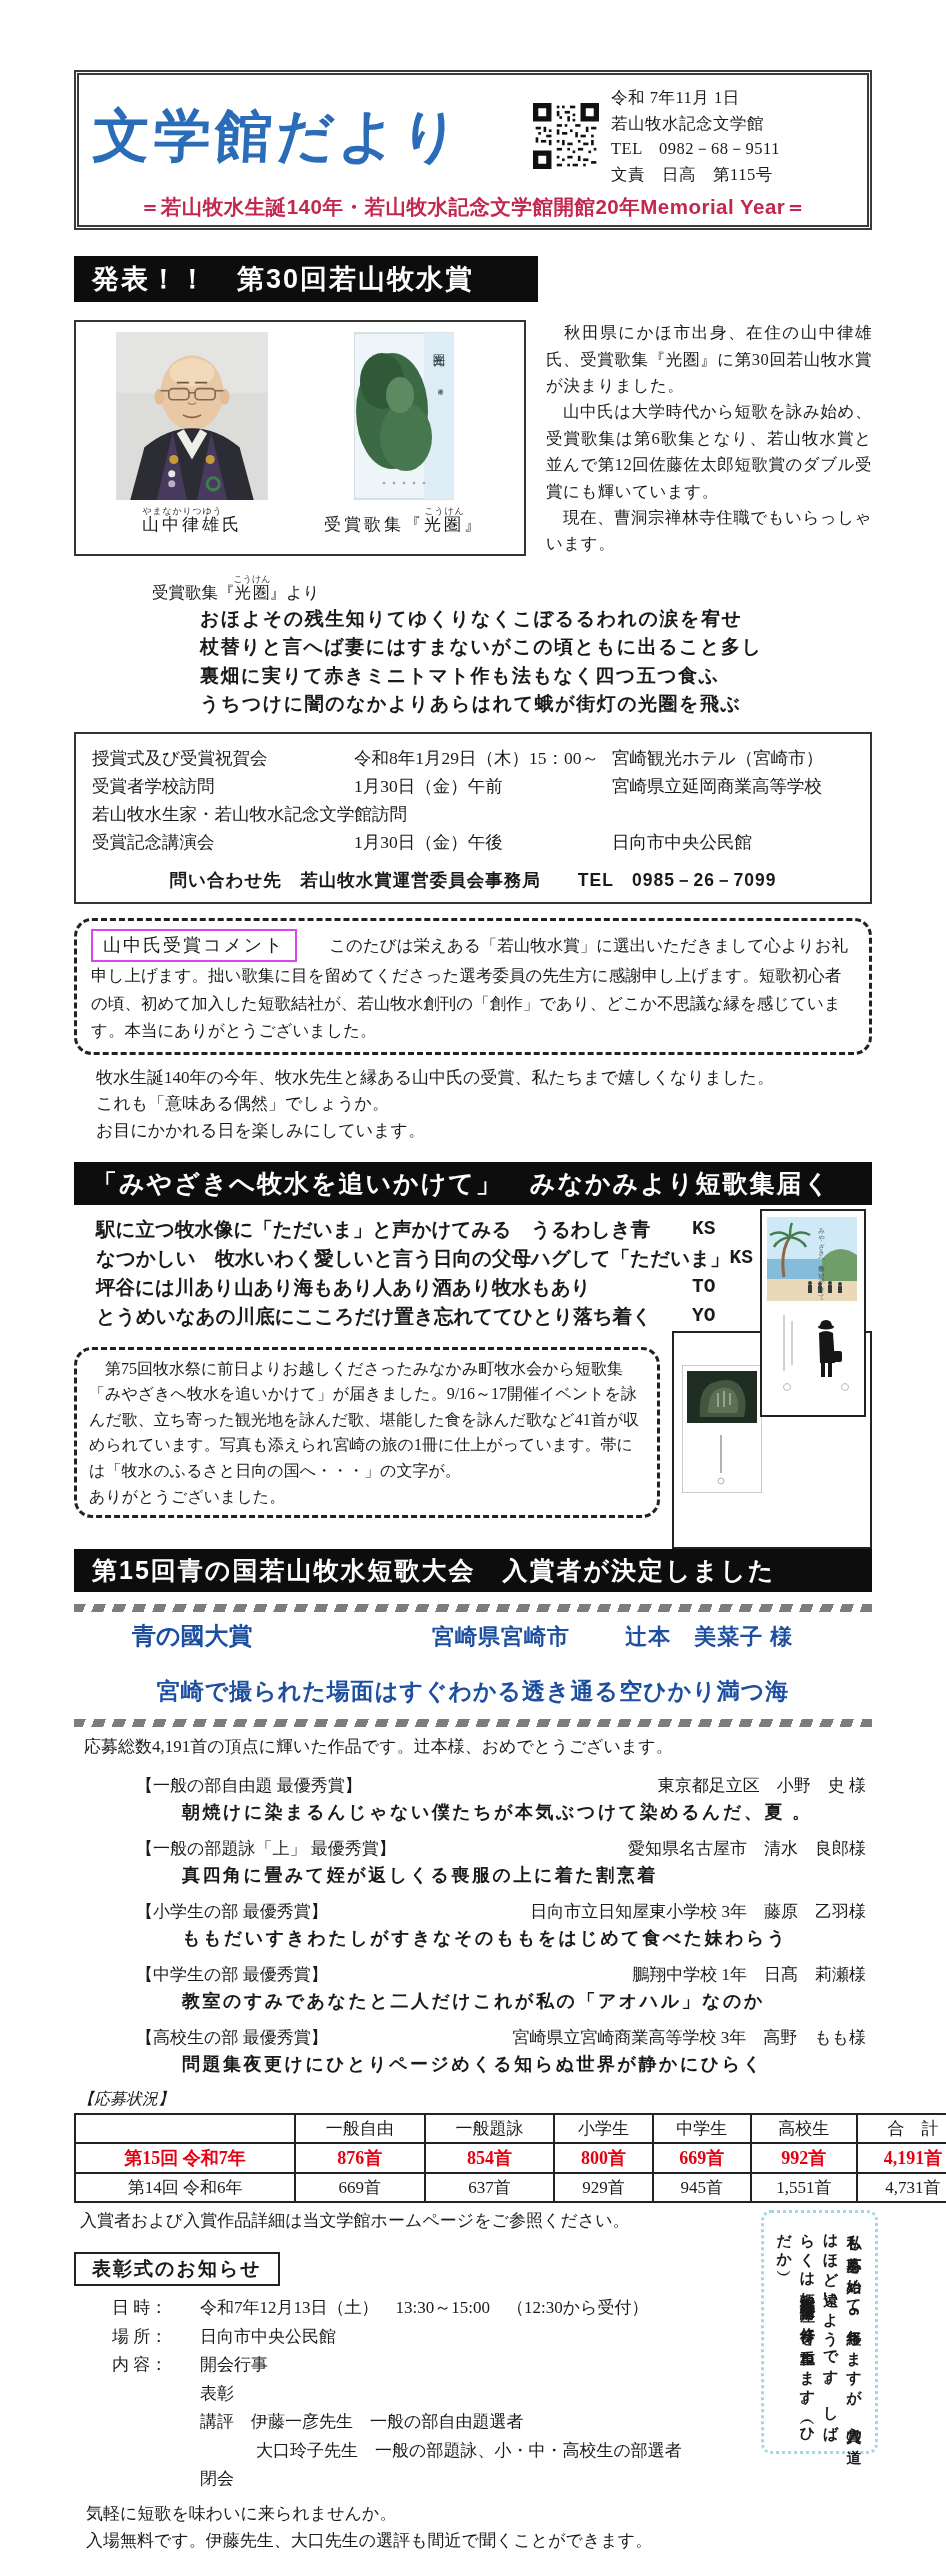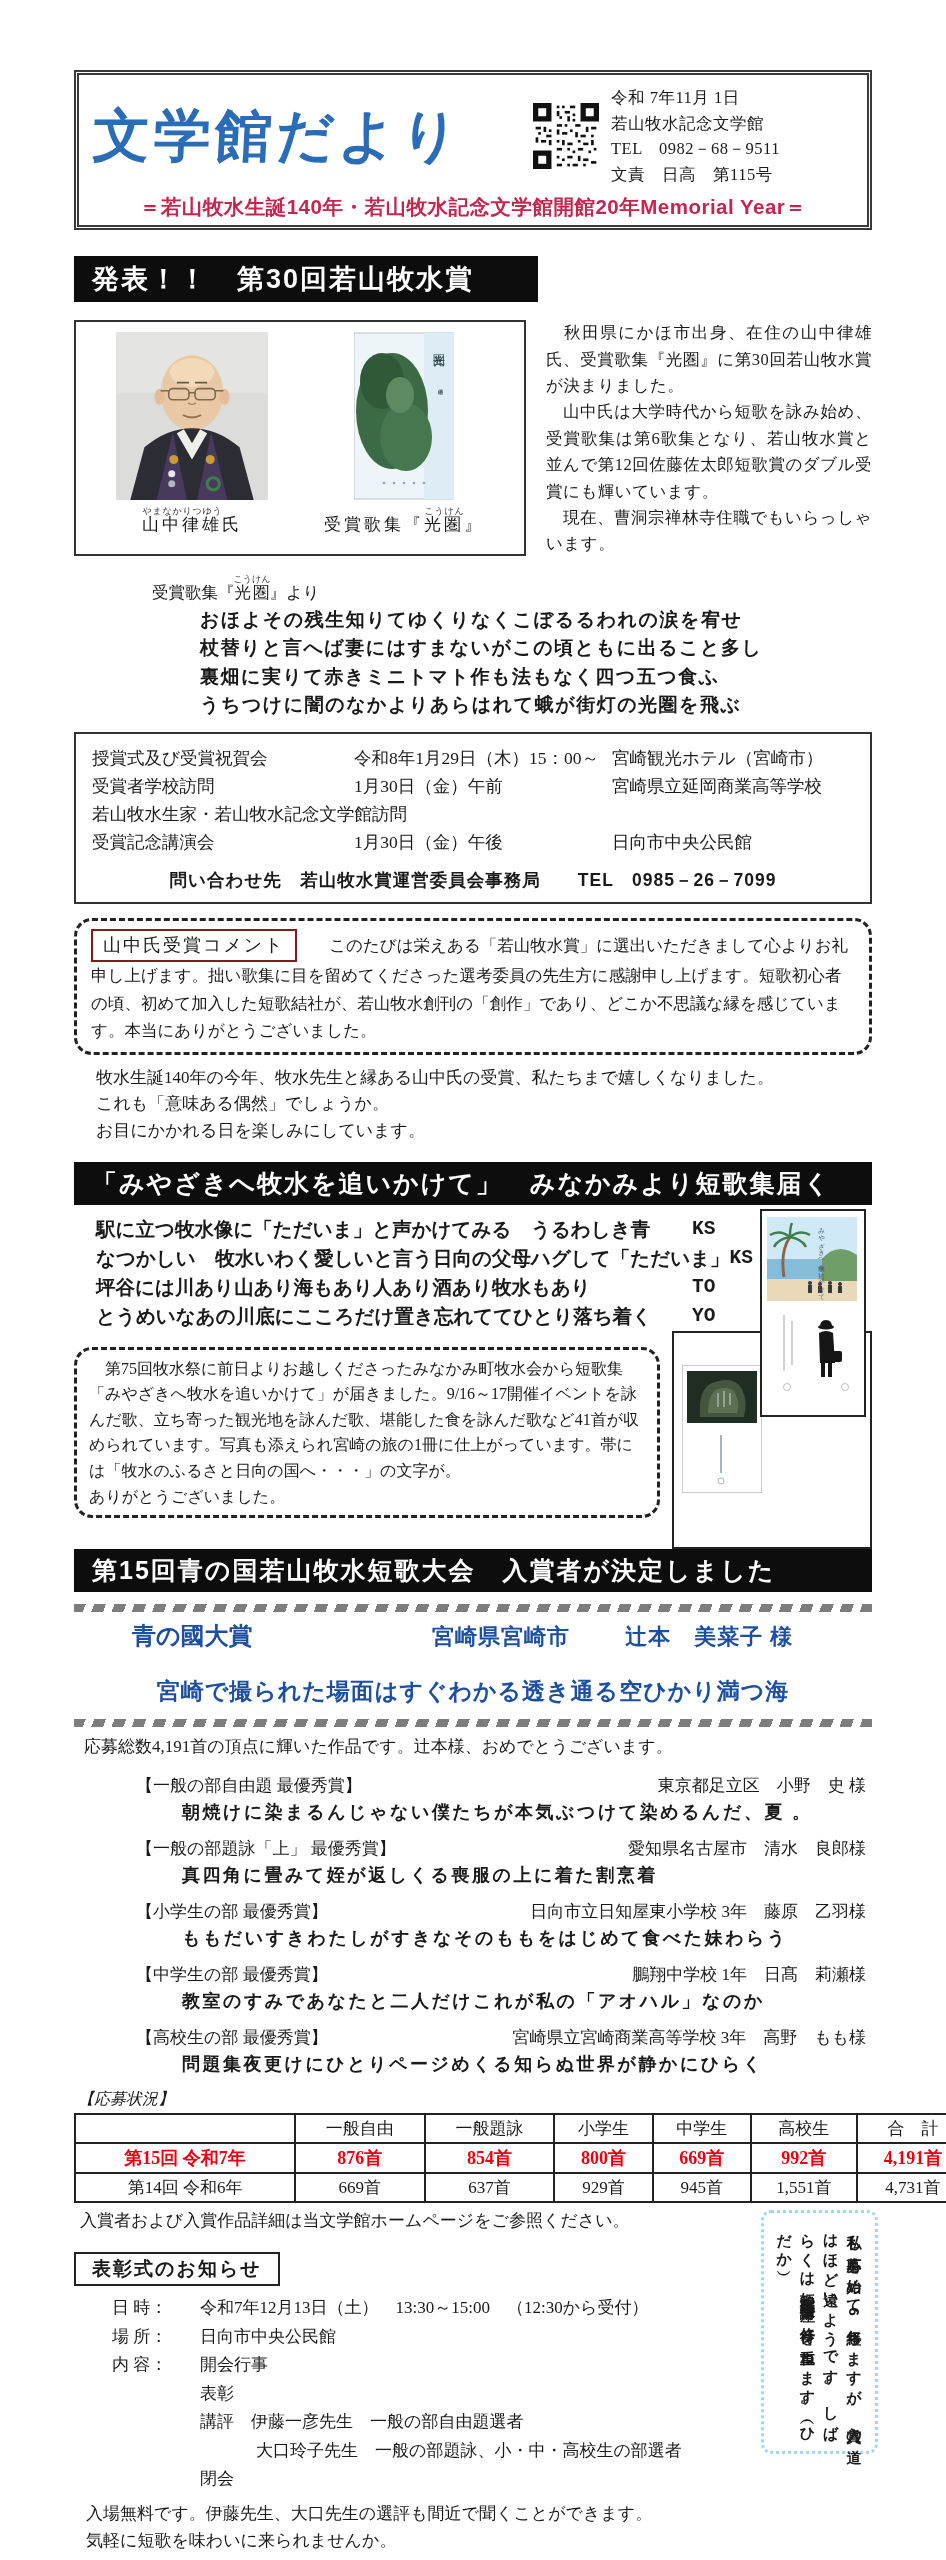"おほよその残生知りてゆくりなくこぼるるわれの涙を宥せ" .poem-list { font-family: Liberation Sans, sans-serif -> Liberation Mono, monospace }
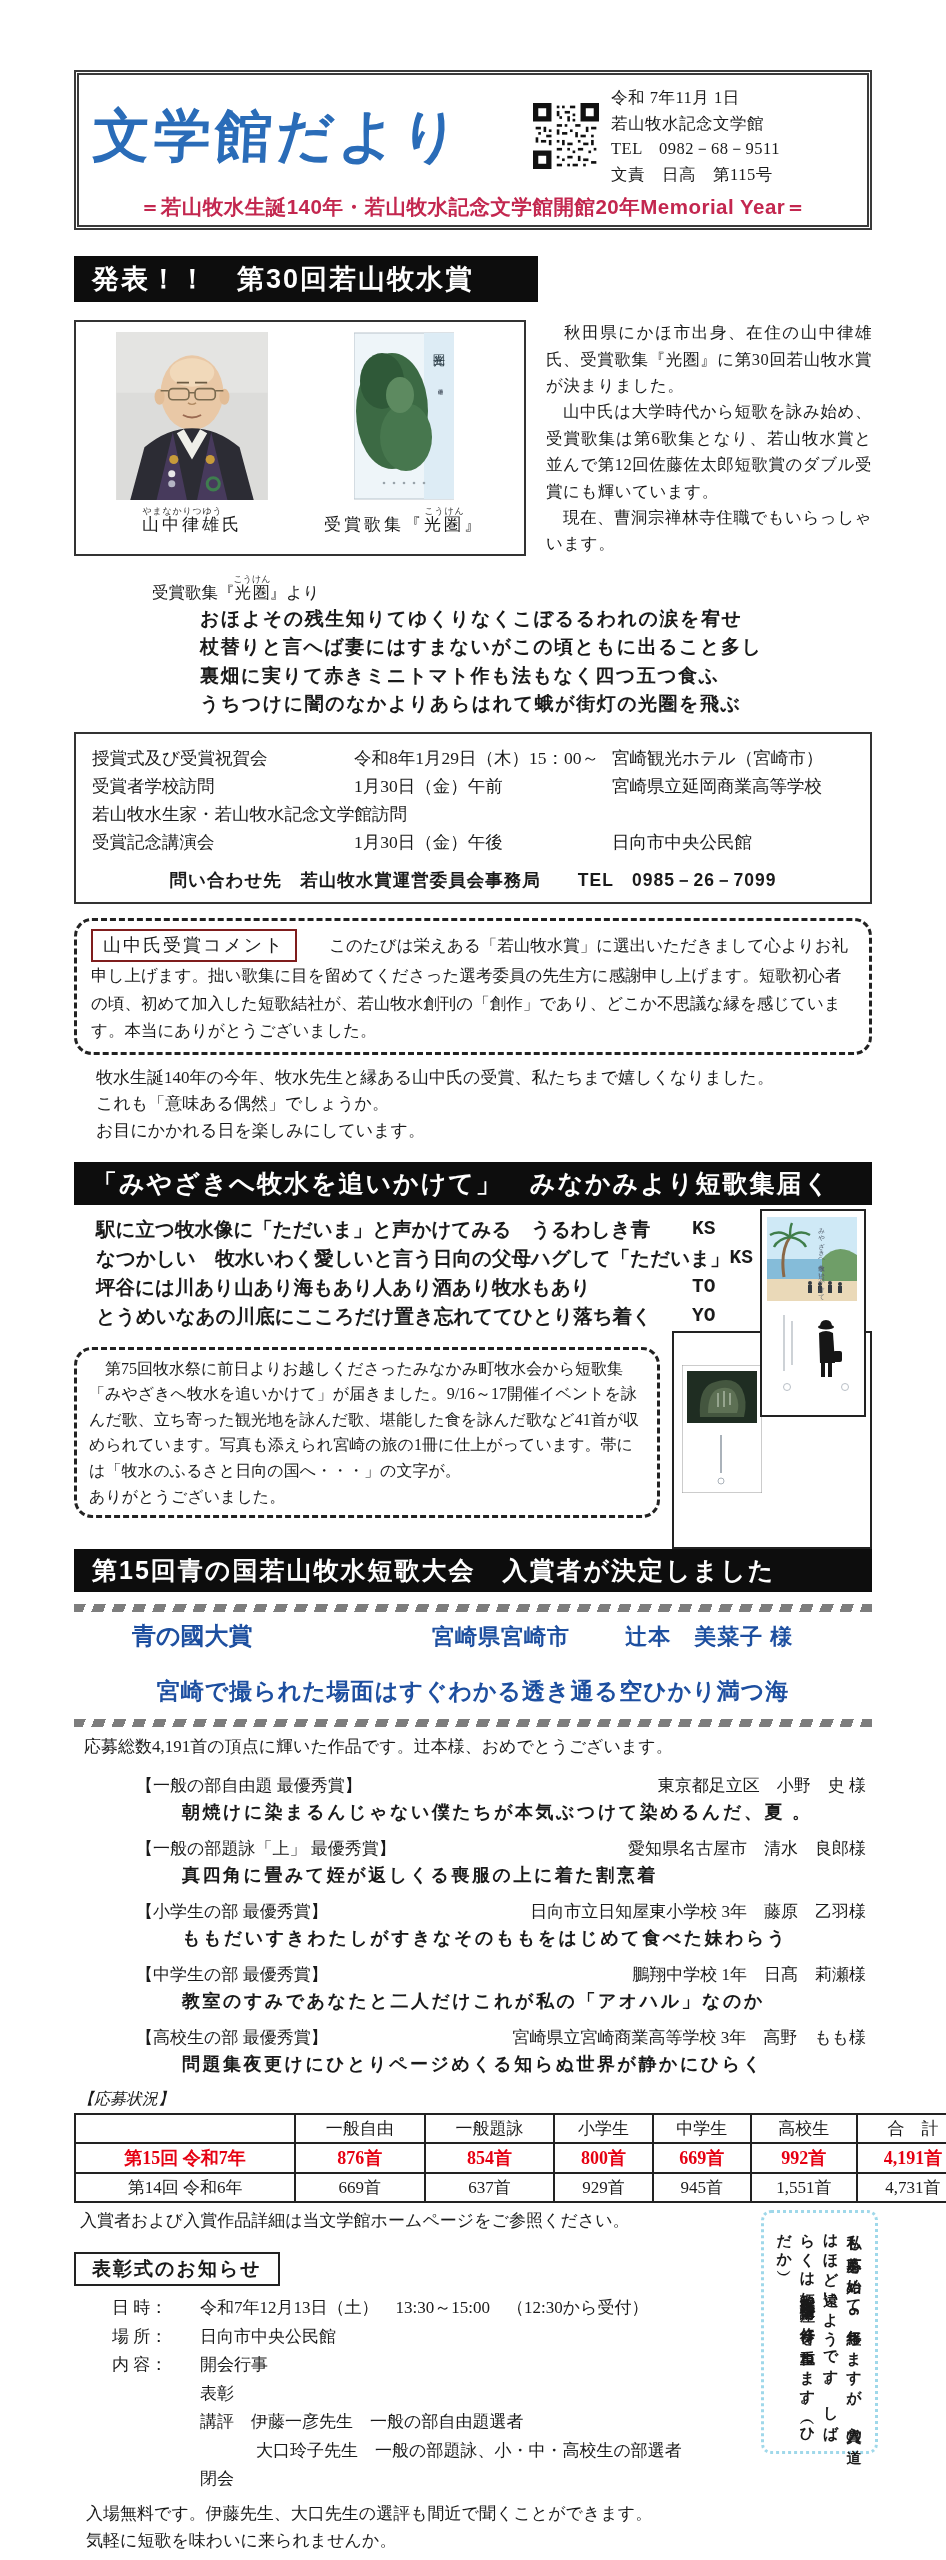"山中氏受賞コメント" .comment-label { border: 2px solid #7f1d1d -> 2px solid #d946ef }
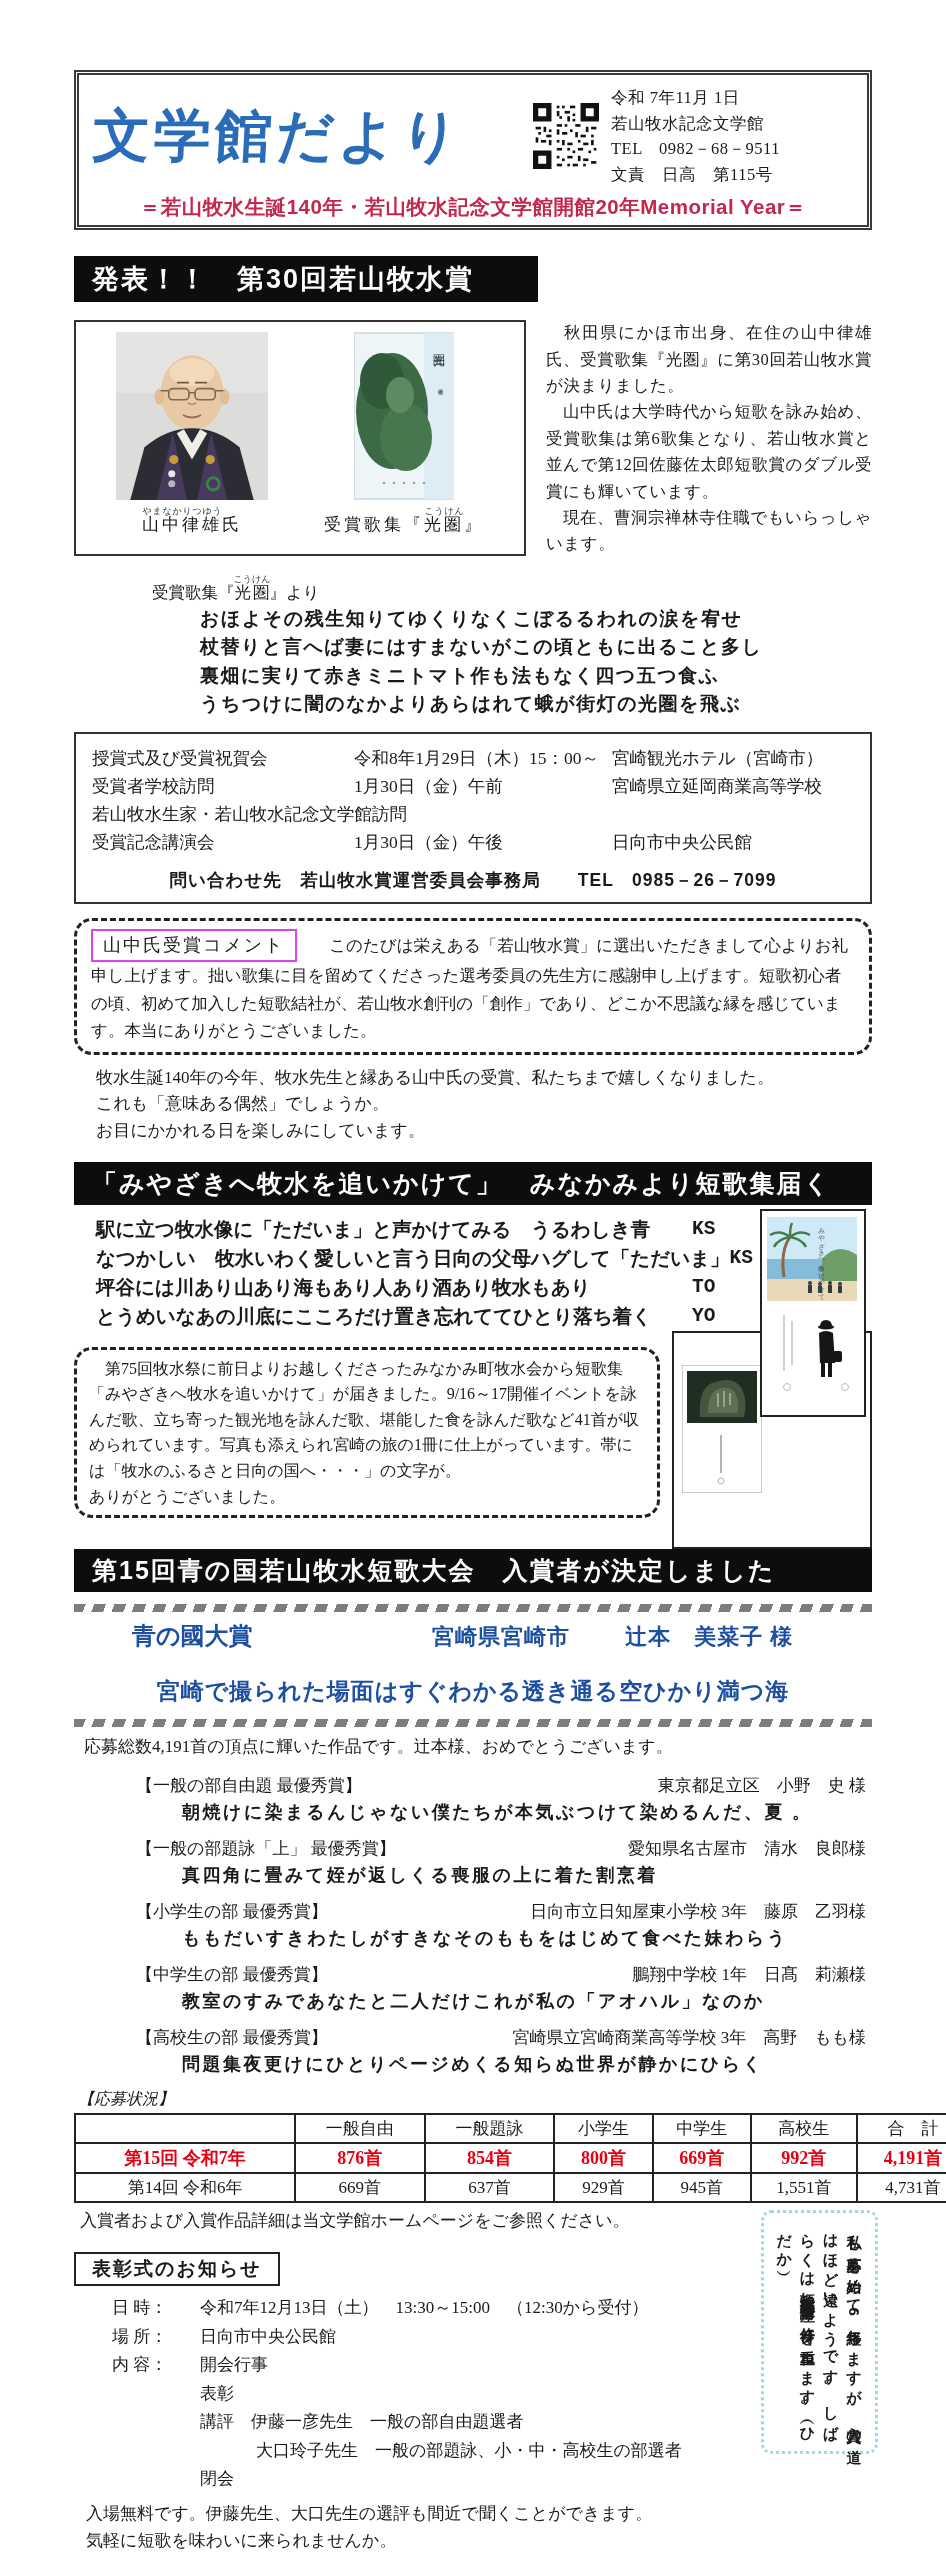"入場無料です。伊藤先生、大口先生の選評も間近で聞くことができます。" p { order: before "気軽に短歌を味わいに来られませんか。" -> after "気軽に短歌を味わいに来られませんか。" }
